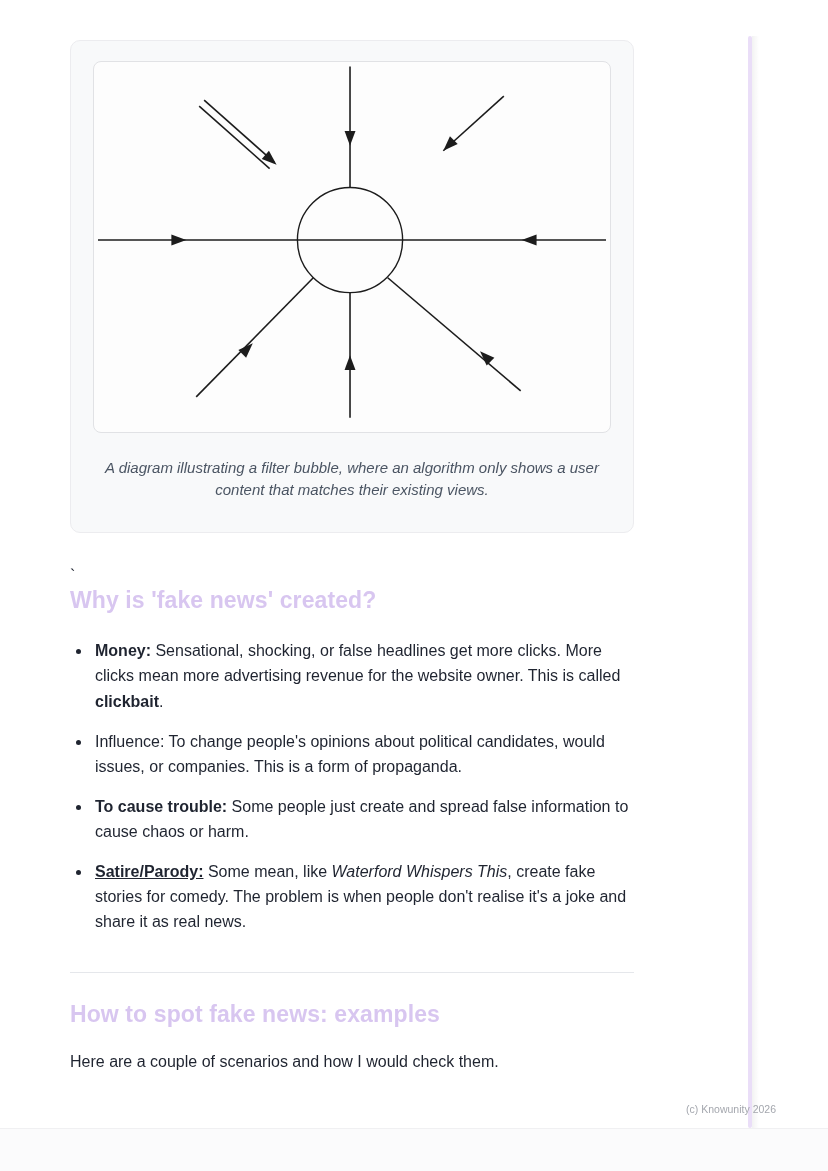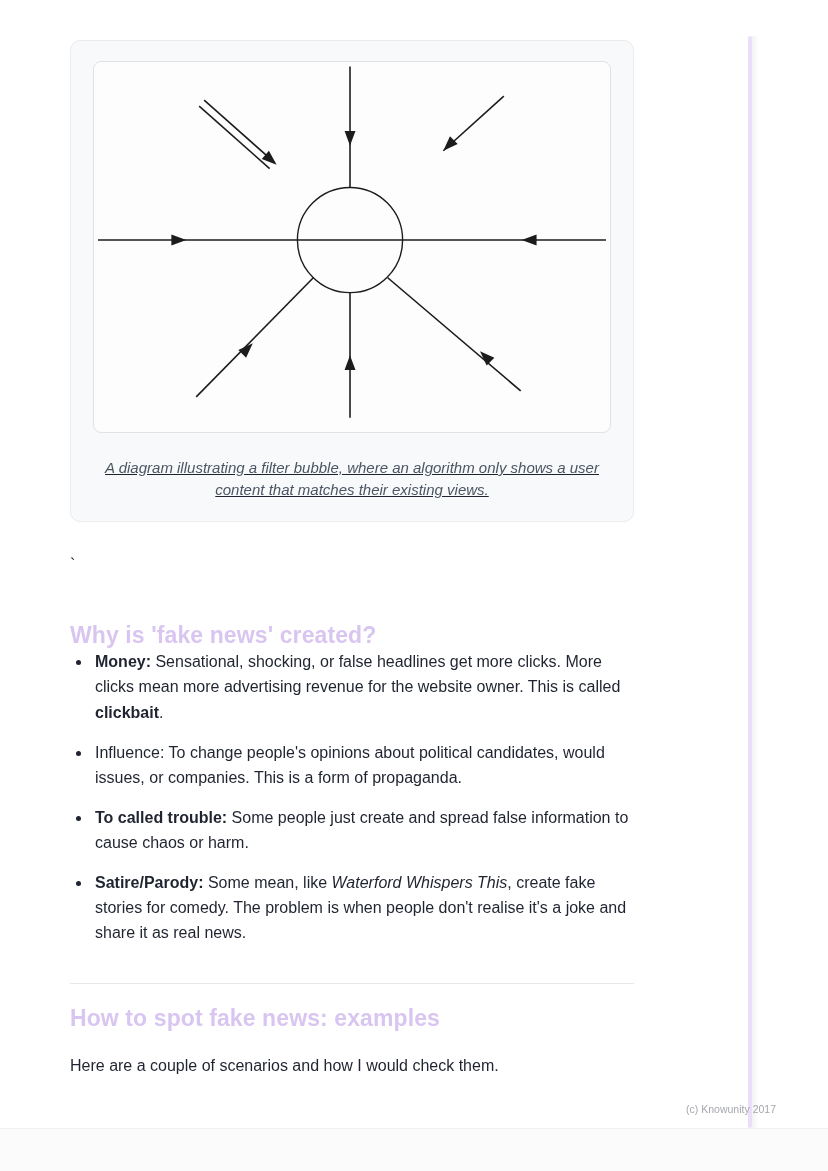"A diagram illustrating a filter" .diagram-card { padding: 20px 22px 20px -> 20px 22px 31px; text-decoration: underline -> none }
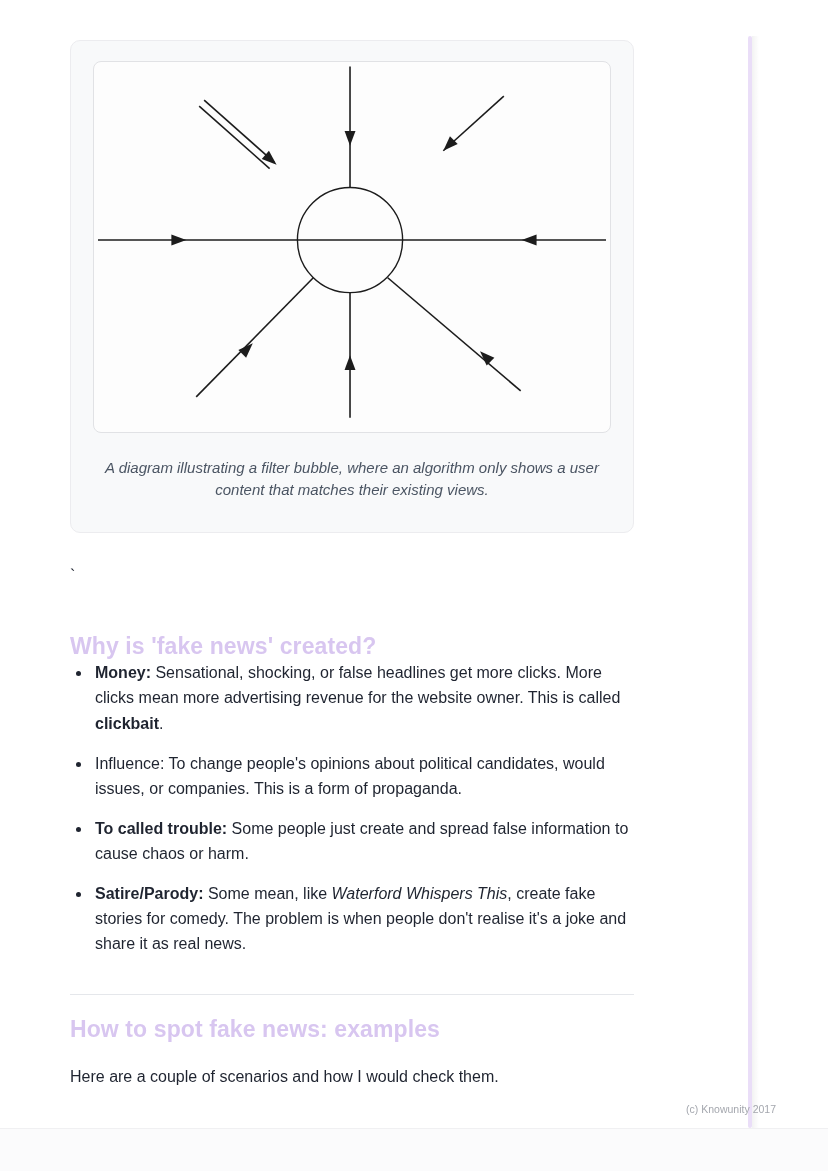"Why is 'fake news' created?" h2.section-heading { margin-top: 46px -> none }
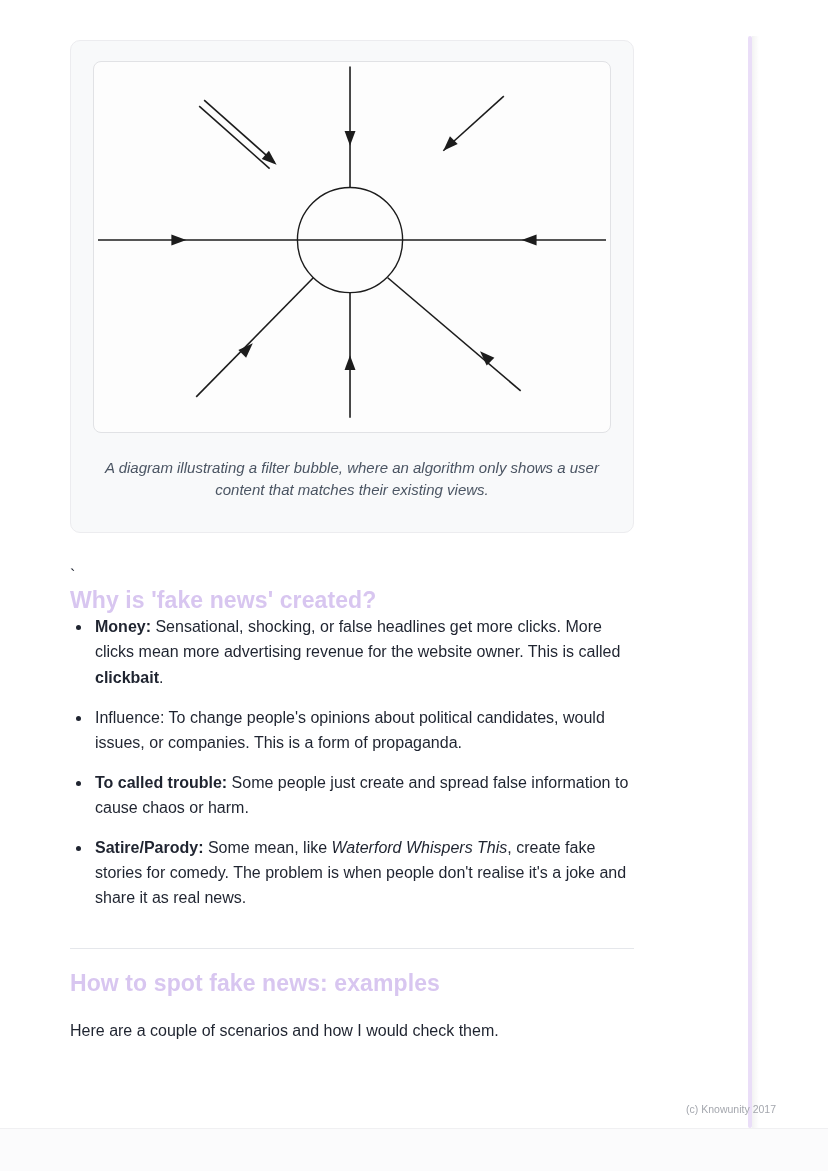"Money: Sensational, shocking, or false" ul.reasons-list { margin-top: none -> 24px }
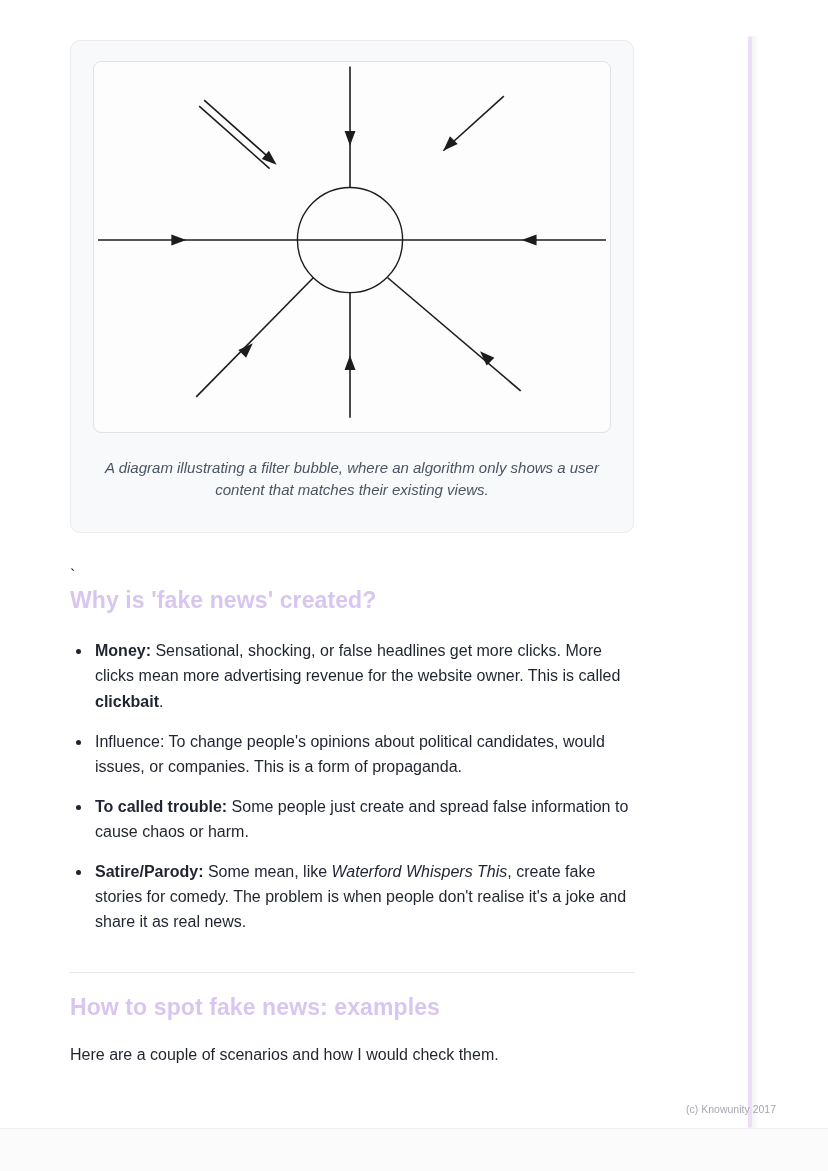"To called trouble:" span { text: called -> cause }
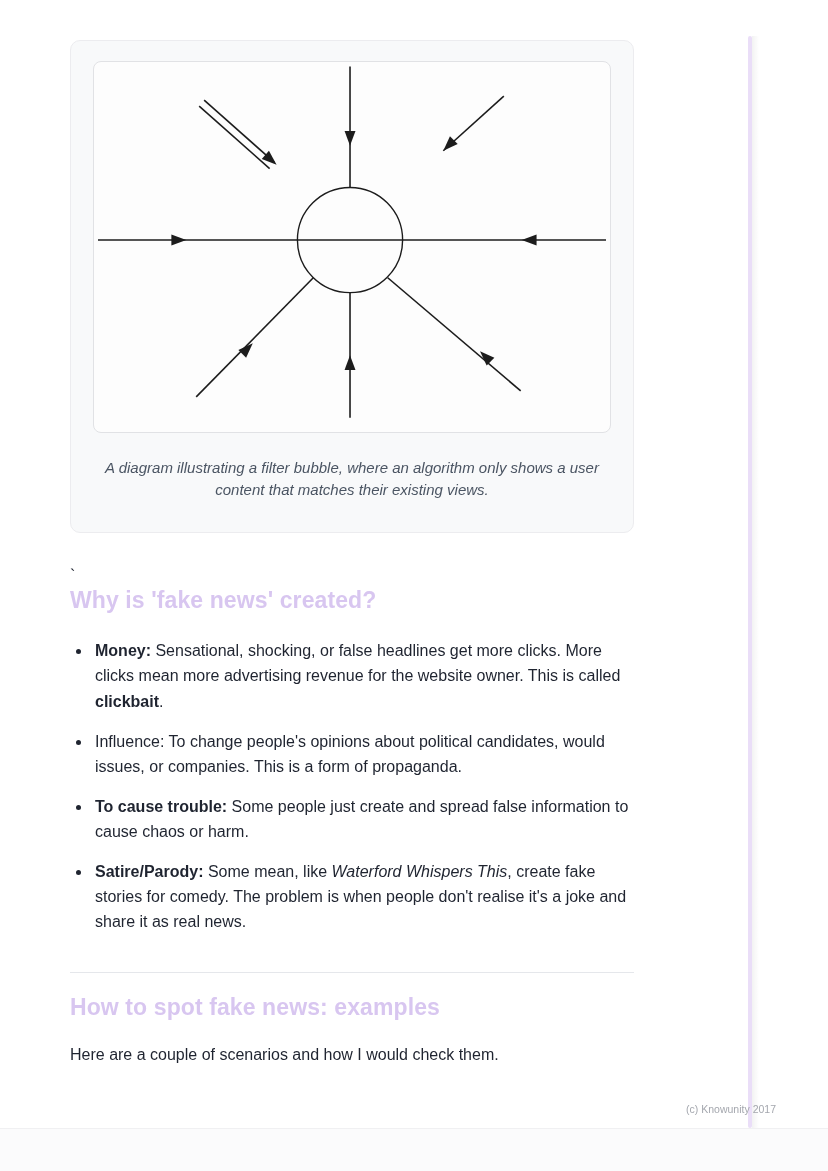"Satire/Parody:" span { text-decoration: none -> underline }
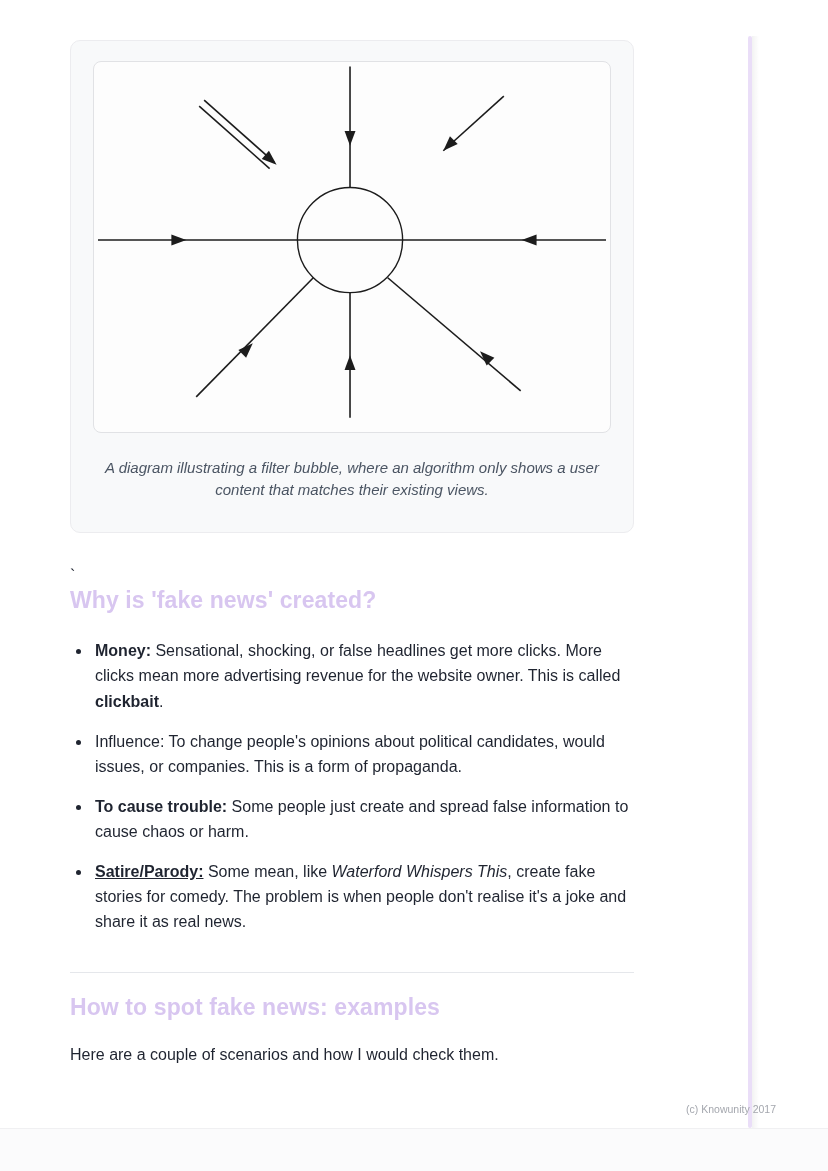"How to spot fake news:" h2.section-heading.second { margin-top: 21px -> 28px }
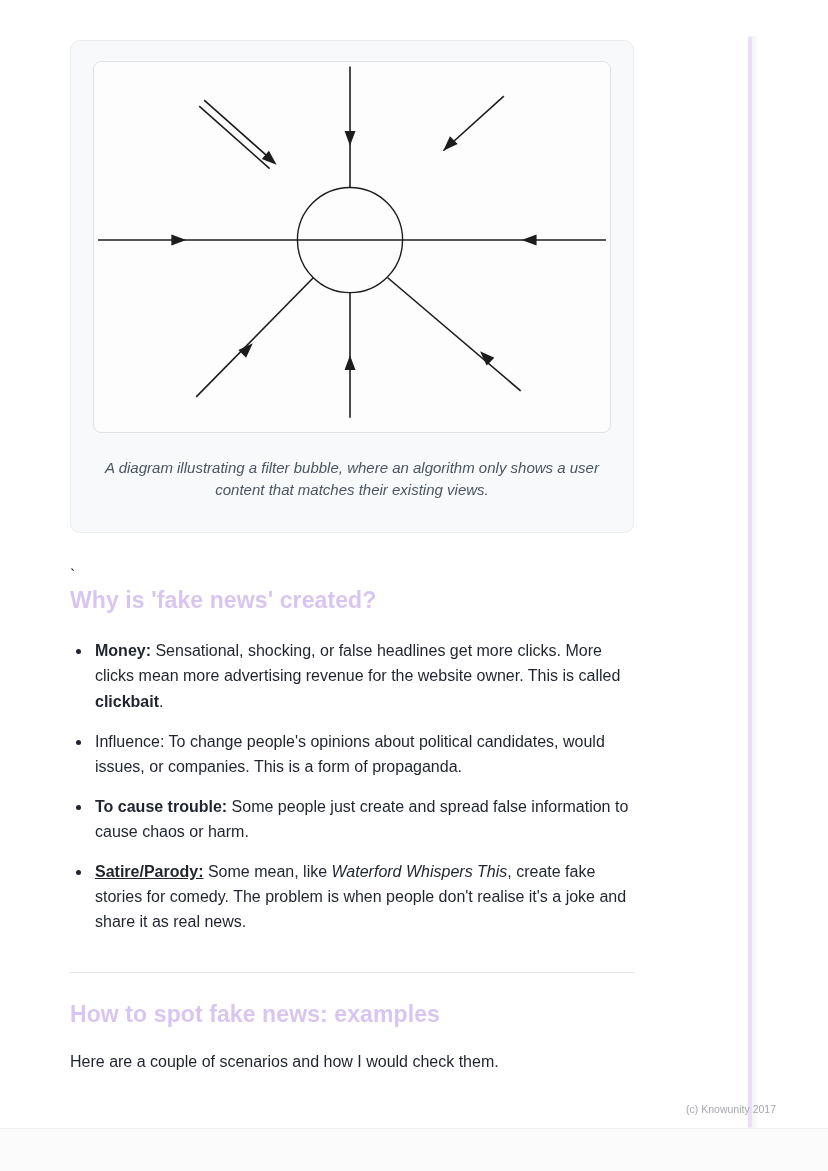"(c) Knowunity 2017" div.footer-credit { text: 2017 -> 2026 }
